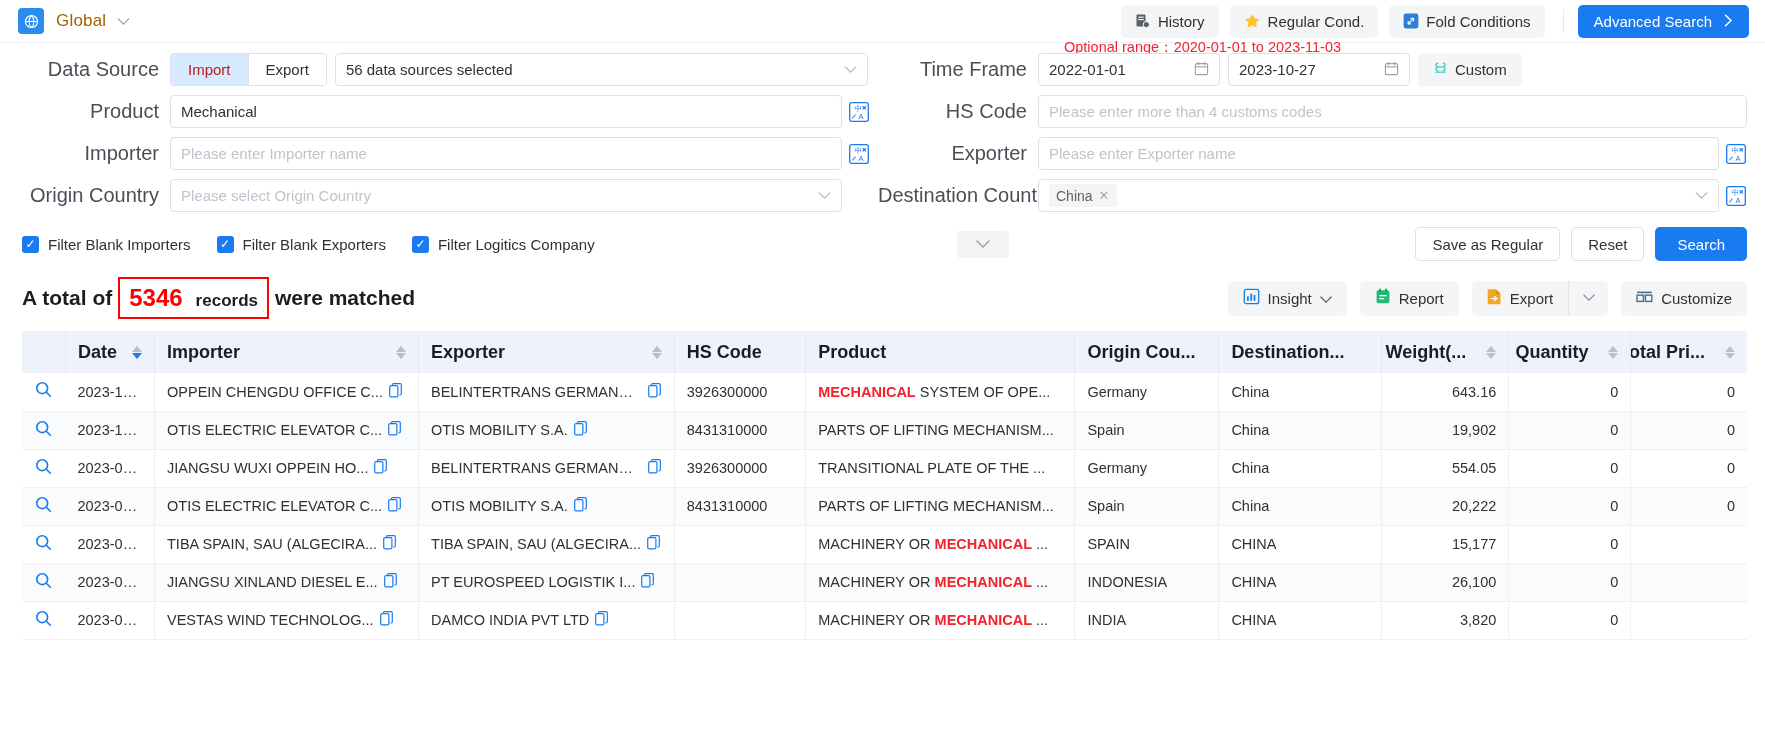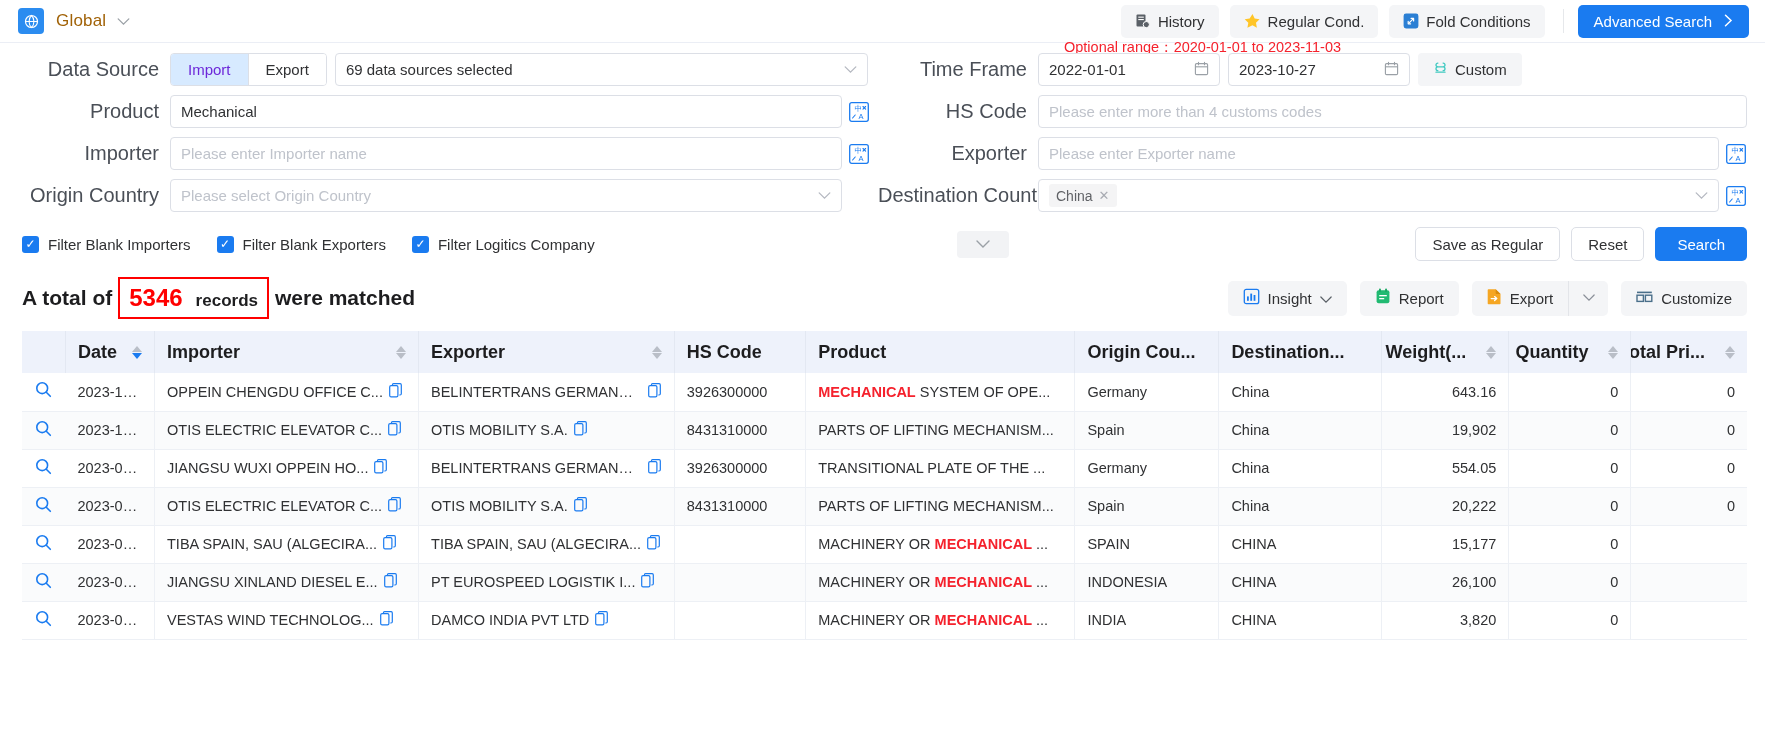"Import" .seg .active { color: #6d28d9 -> #b91c1c }
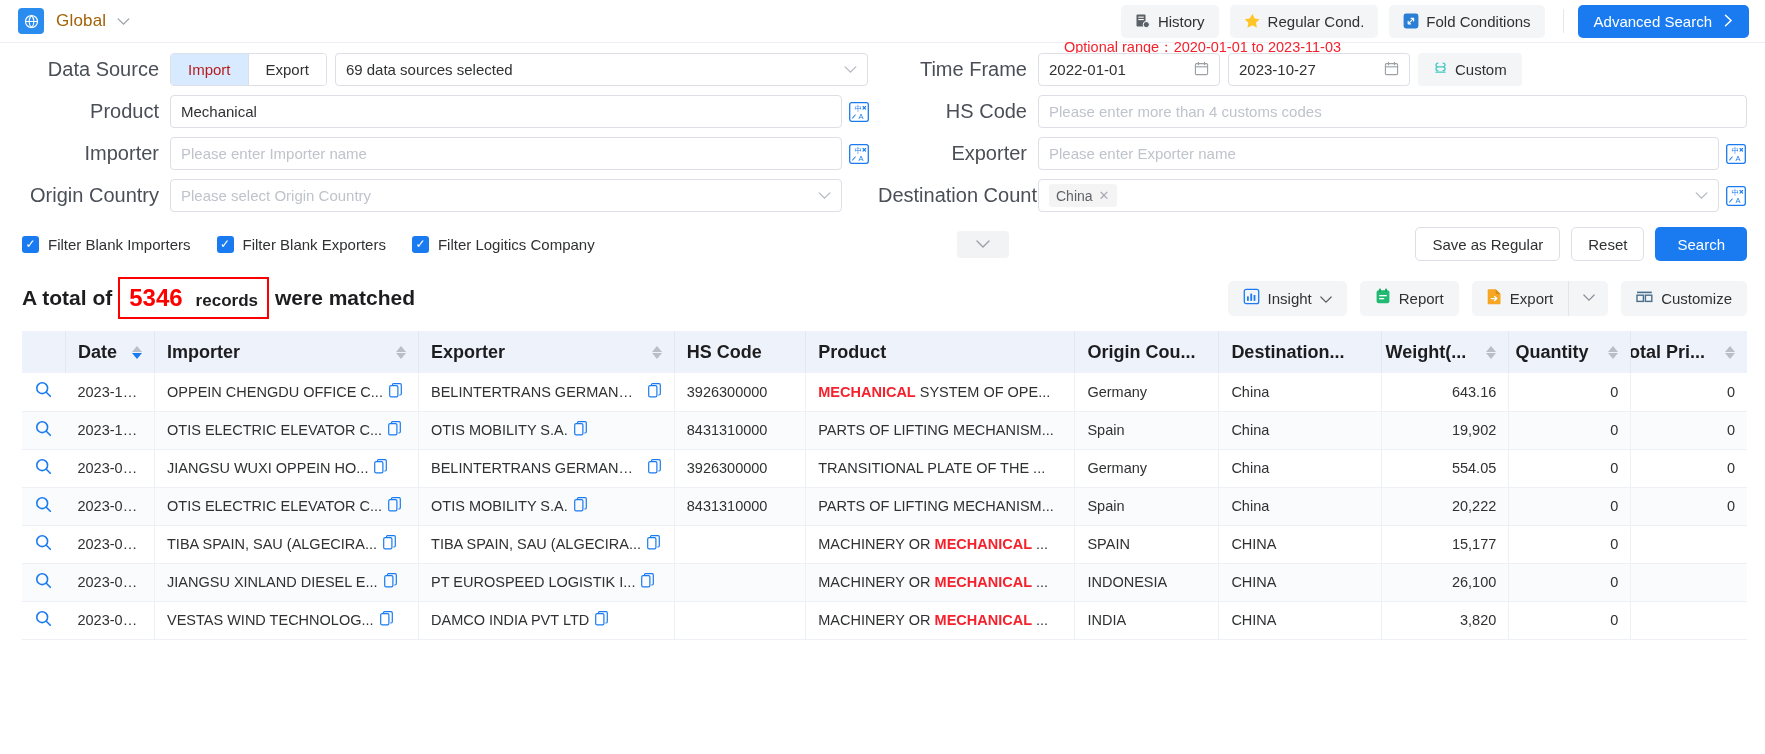"69 data sources selected" span { text: 69 -> 56 }
